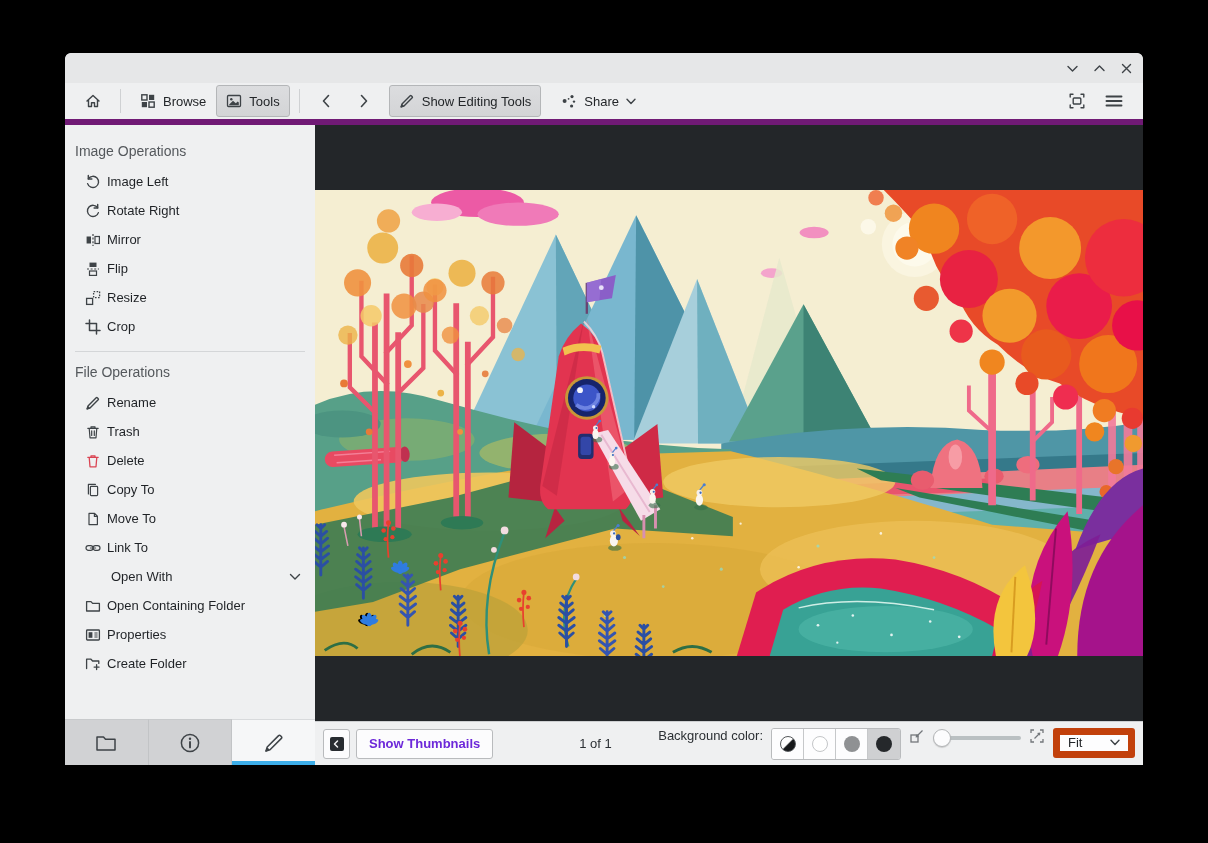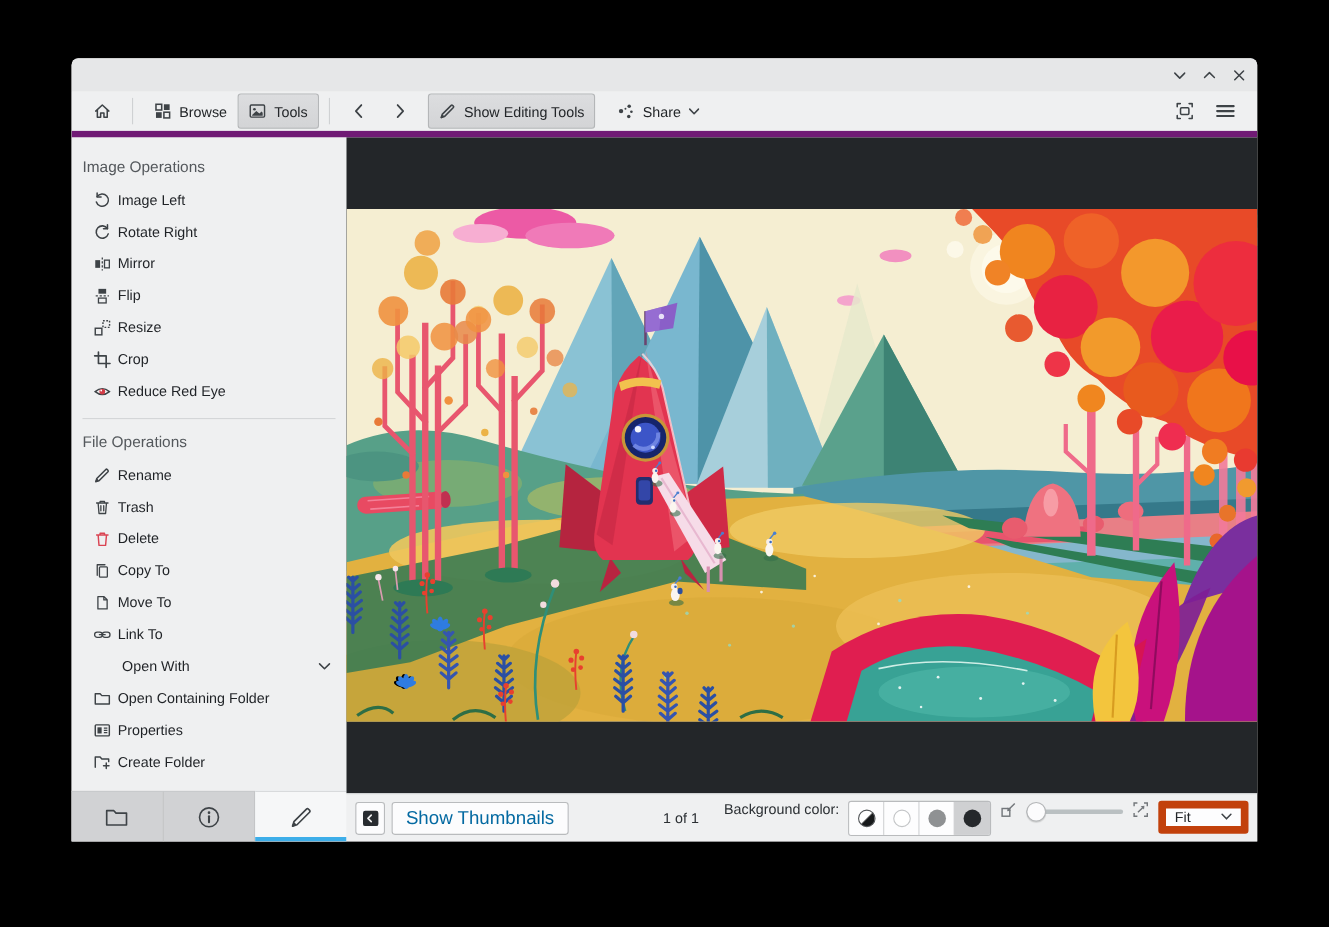"Reduce Red Eye" div.op-row { html: <div> <svg> <path></path> <circle></circle> <circle></circle> </svg> <span>Reduce Red Eye</span> </div> -> none }
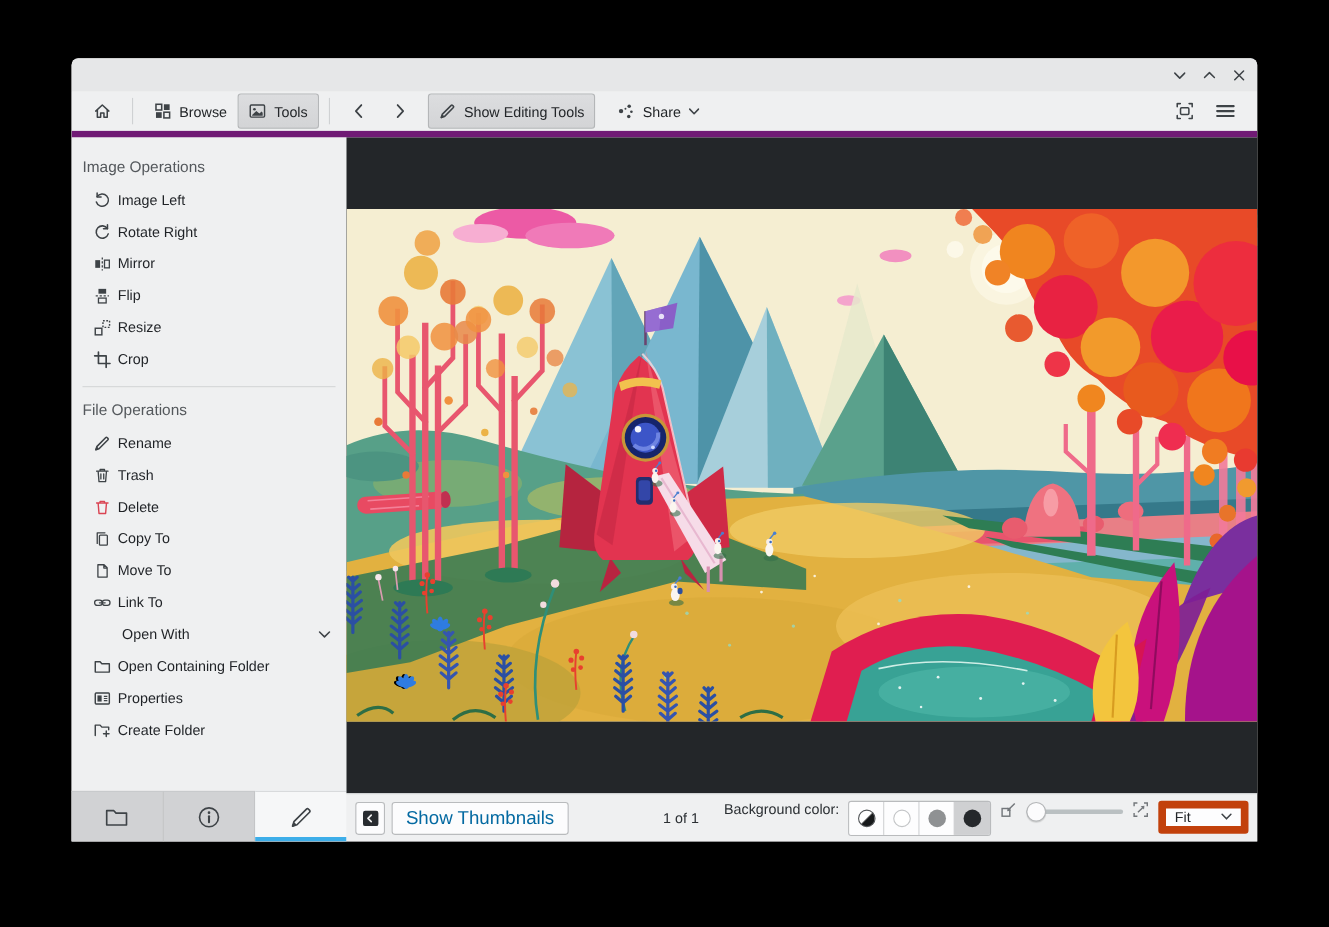"Show Thumbnails" .sb-thumbs { color: #0369a1 -> #6d28d9; font-size: 17px -> 13px; font-weight: none -> bold }
